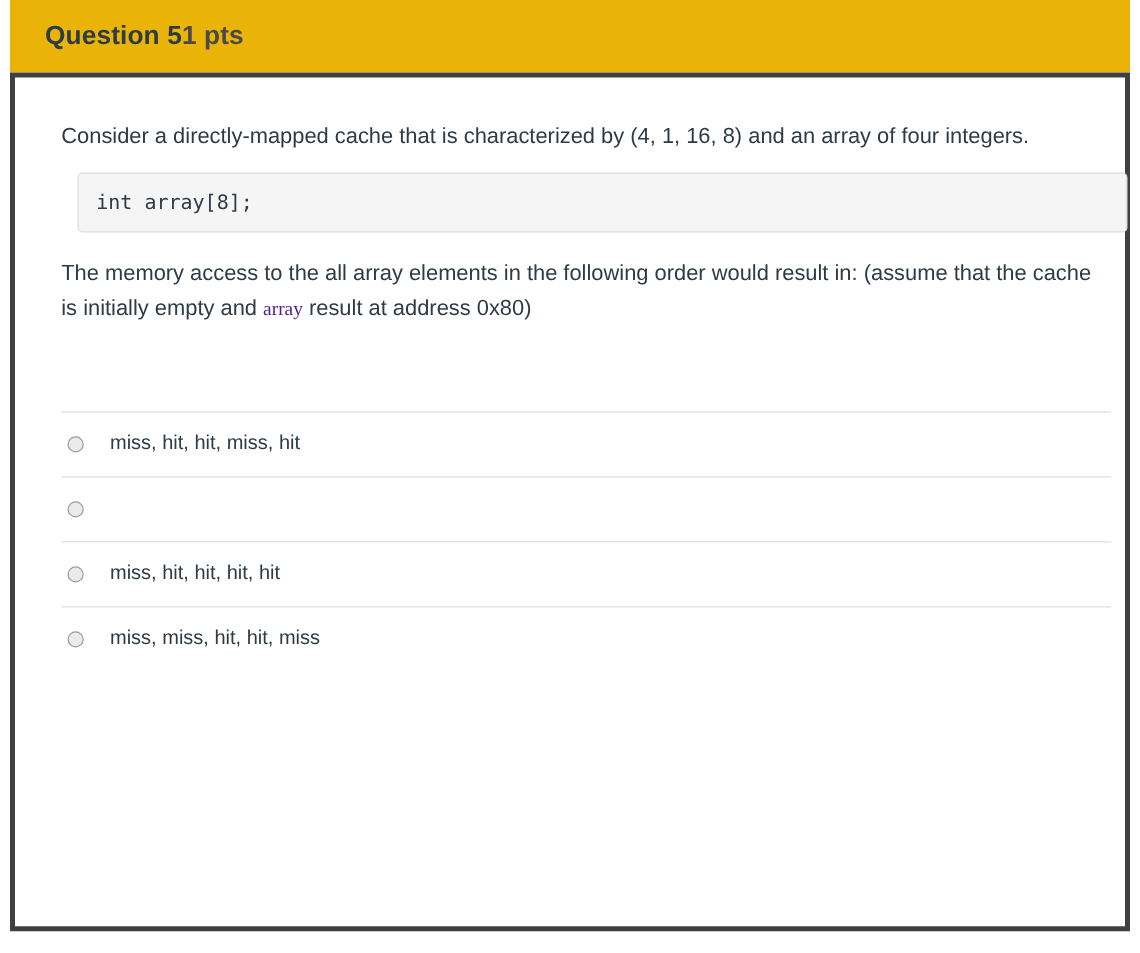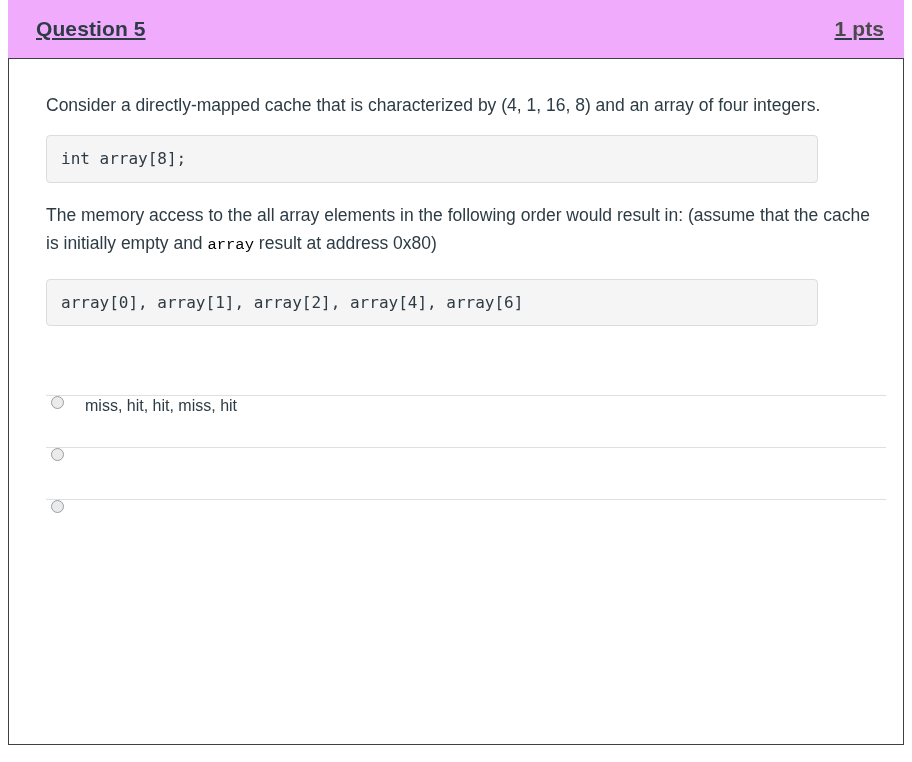"Question 5" .question-header { background: #f0abfc -> #eab308; justify-content: space-between -> none; text-decoration: underline -> none }
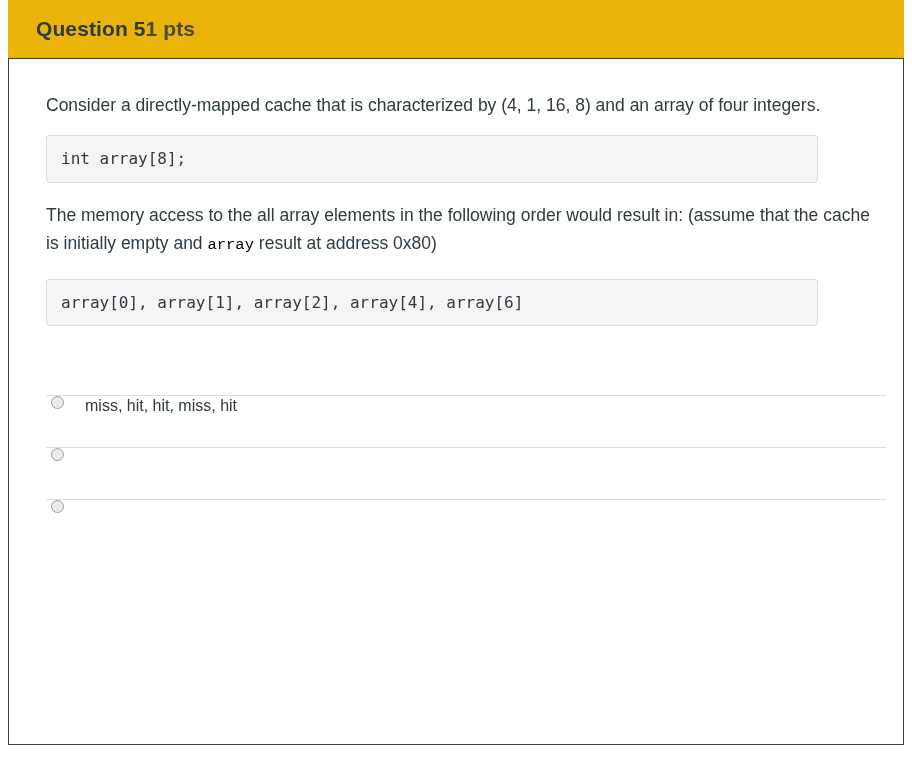"Consider a directly-mapped cache that" .question-body { border: 1px solid #404040 -> 4px solid #404040 }
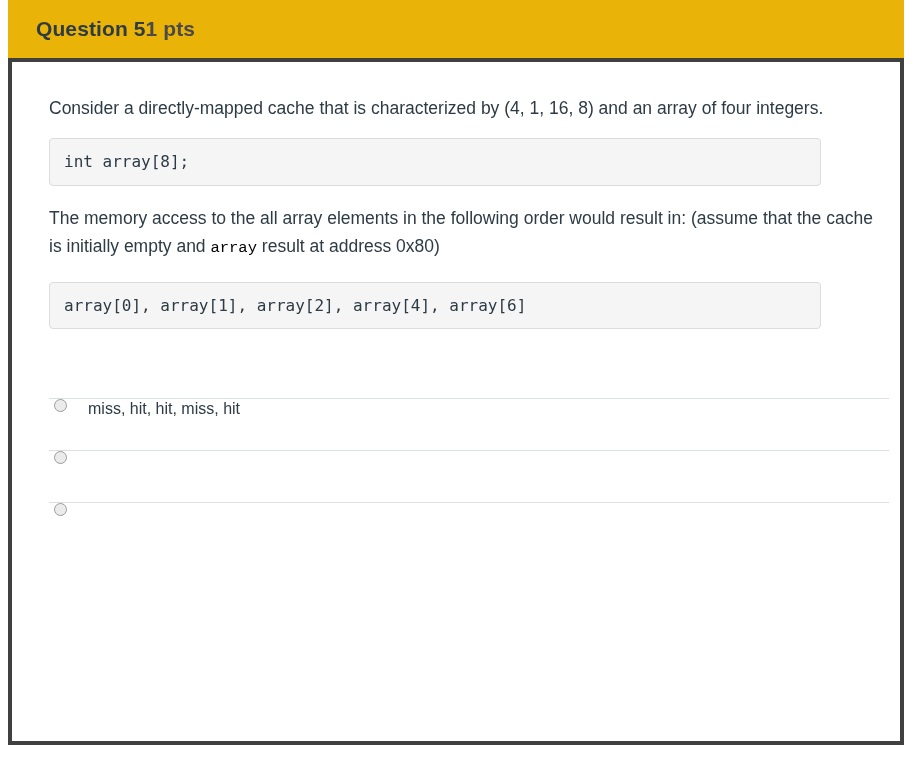"int array[8];" .codeblock { margin: 16px 0 0 9px -> 16px 0 0 22px; width: 772px -> 840px }
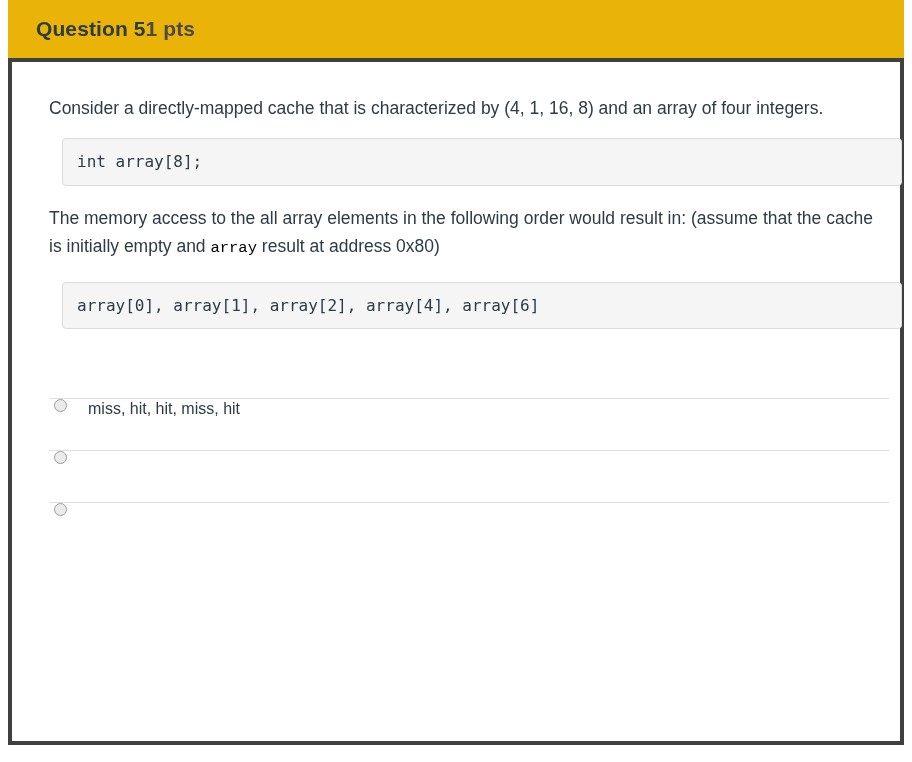"array" code.inline { color: #000000 -> #4c1d95; font-family: Liberation Mono, monospace -> Liberation Serif, serif }
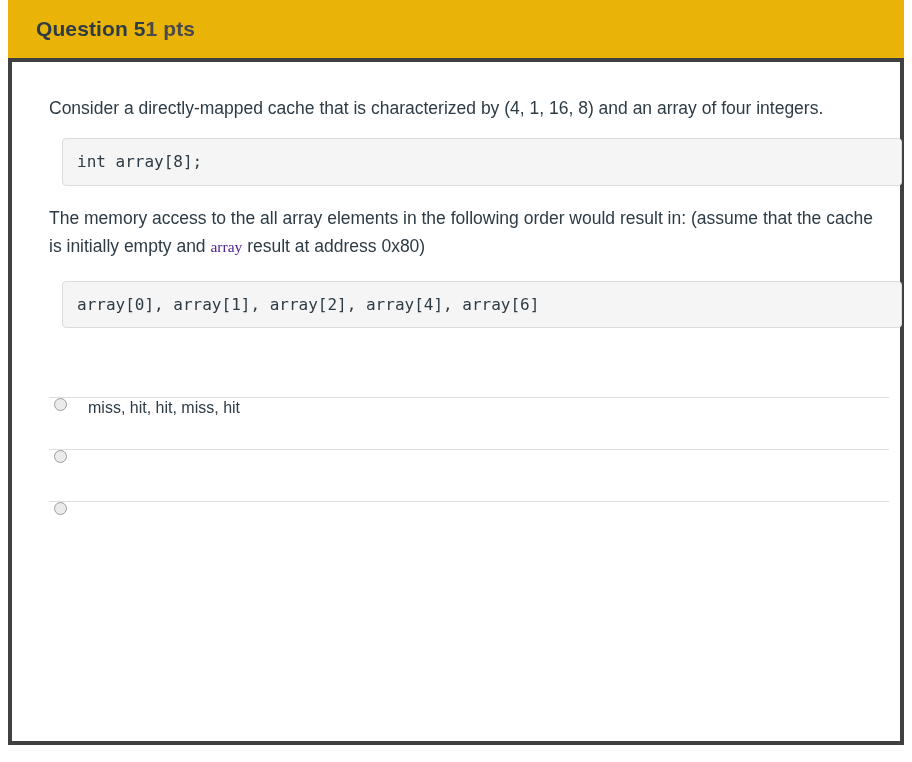"array[0], array[1], array[2], array[4]," div.codeblock { html: <div>array[0], array[1], array[2], array[4], array[6]</div> -> none }
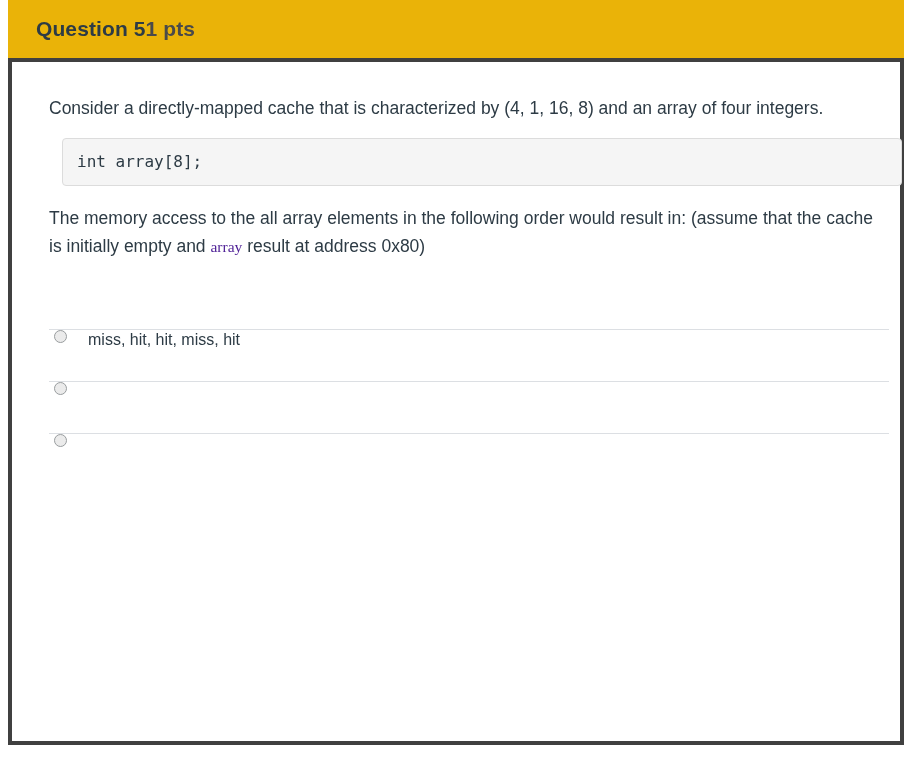"miss, hit, hit, miss, hit" .answer { align-items: flex-start -> center }
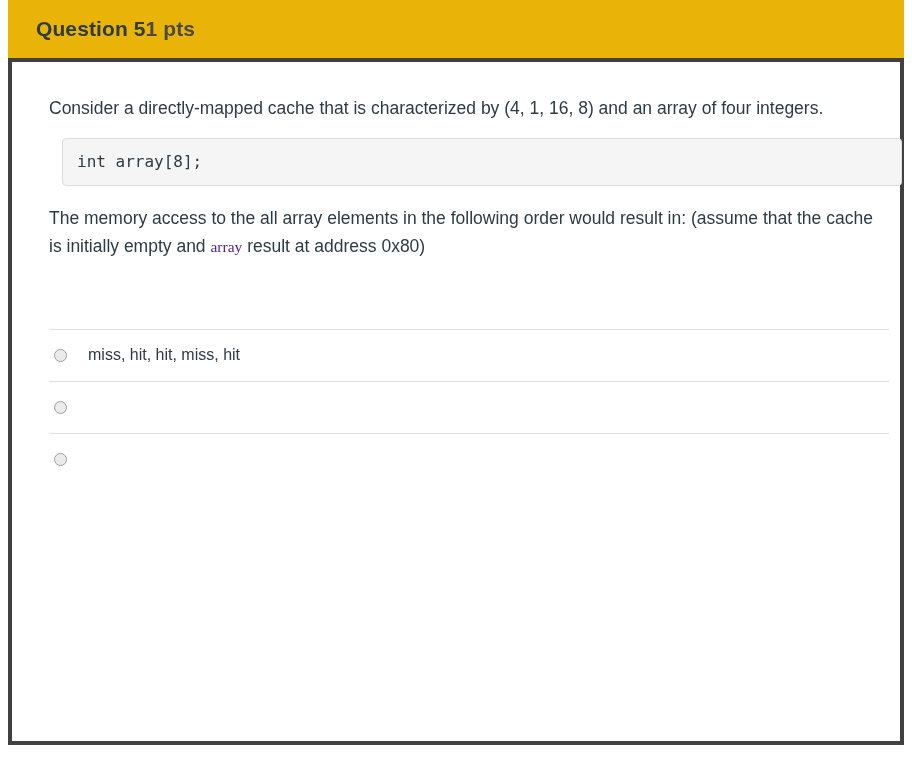"miss, hit, hit, hit, hit" div.answer { html: none -> <div> <span></span> <span>miss, hit, hit, hit, hit</span> </div> }
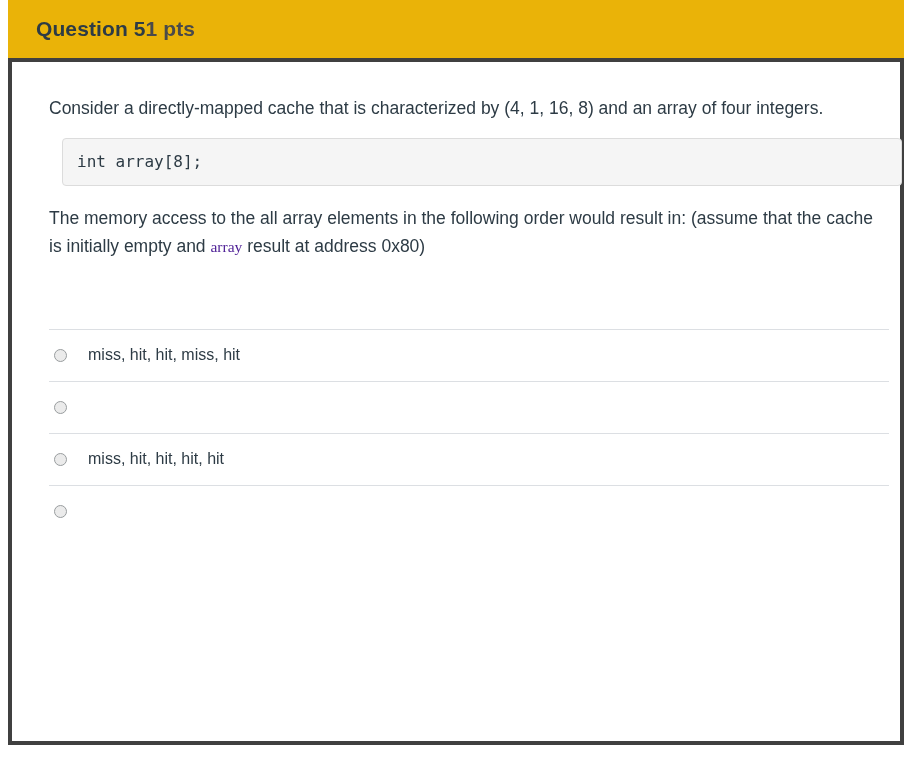"miss, miss, hit, hit, miss" span.answer-label { html: none -> <span>miss, miss, hit, hit, miss</span> }
